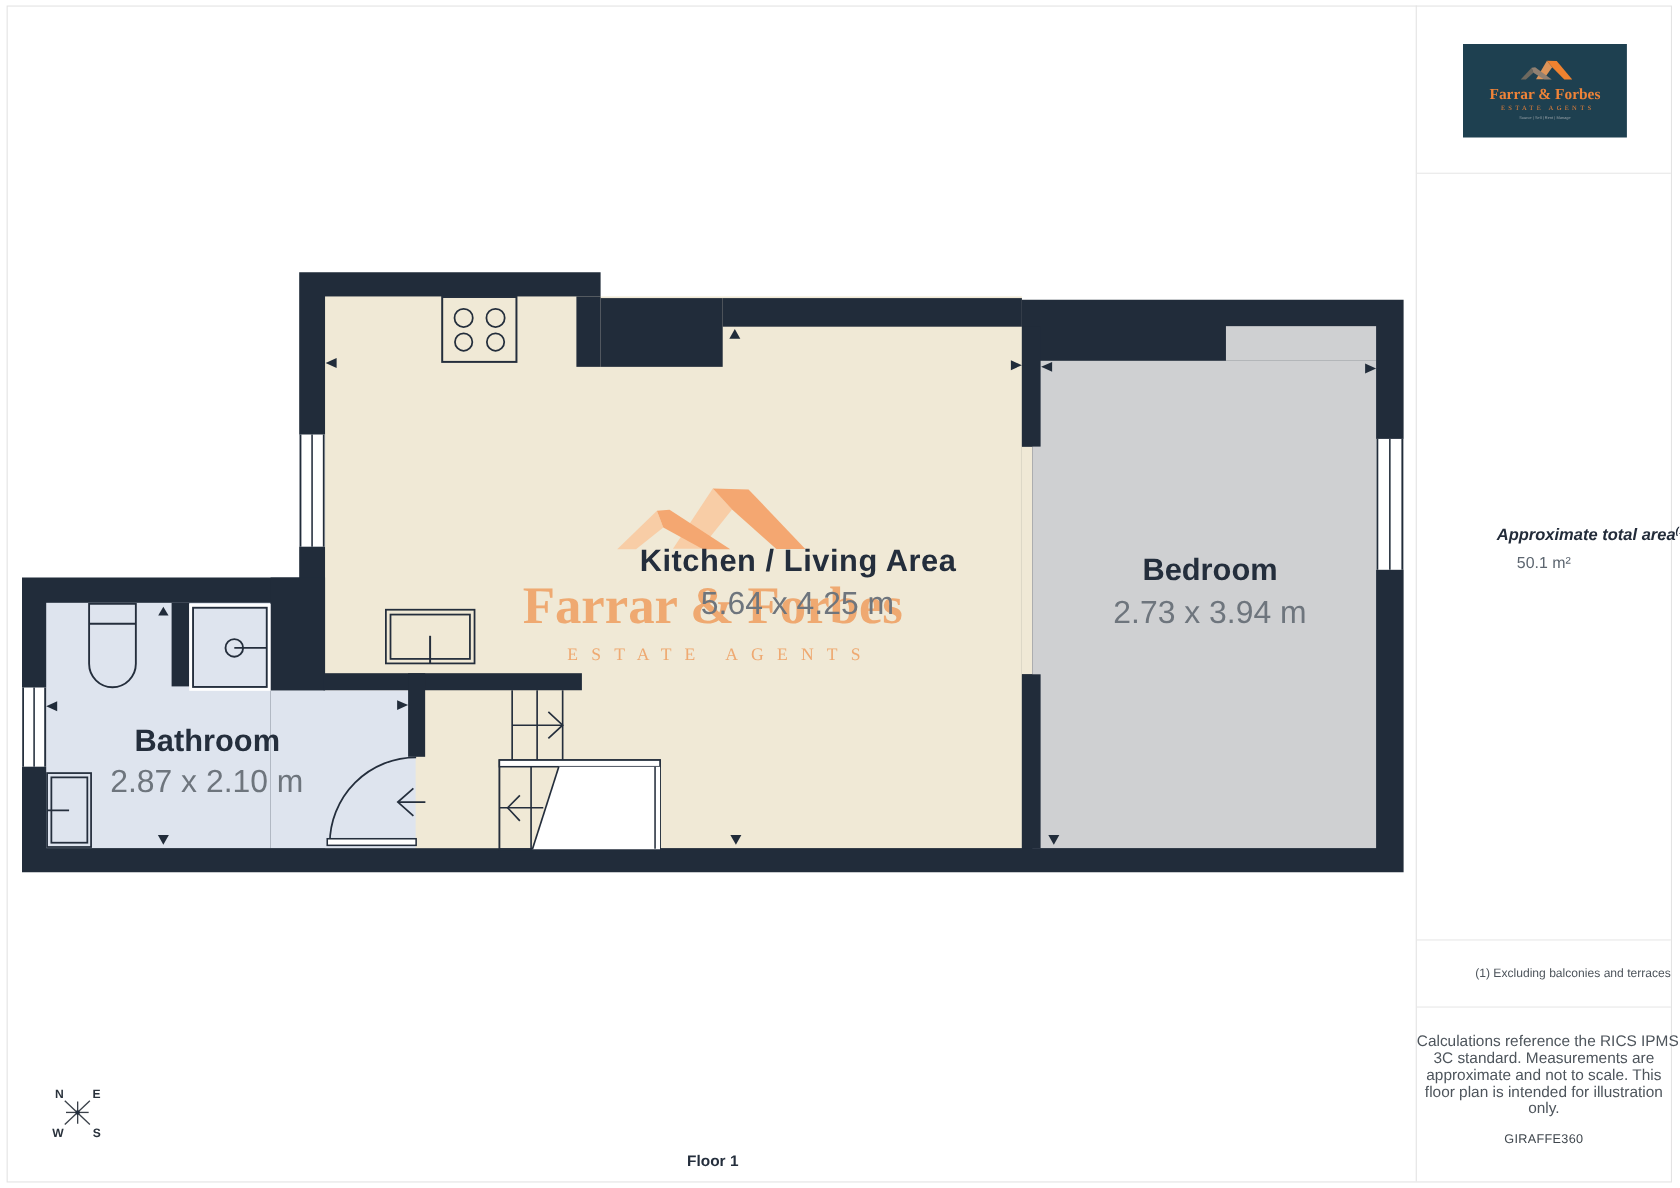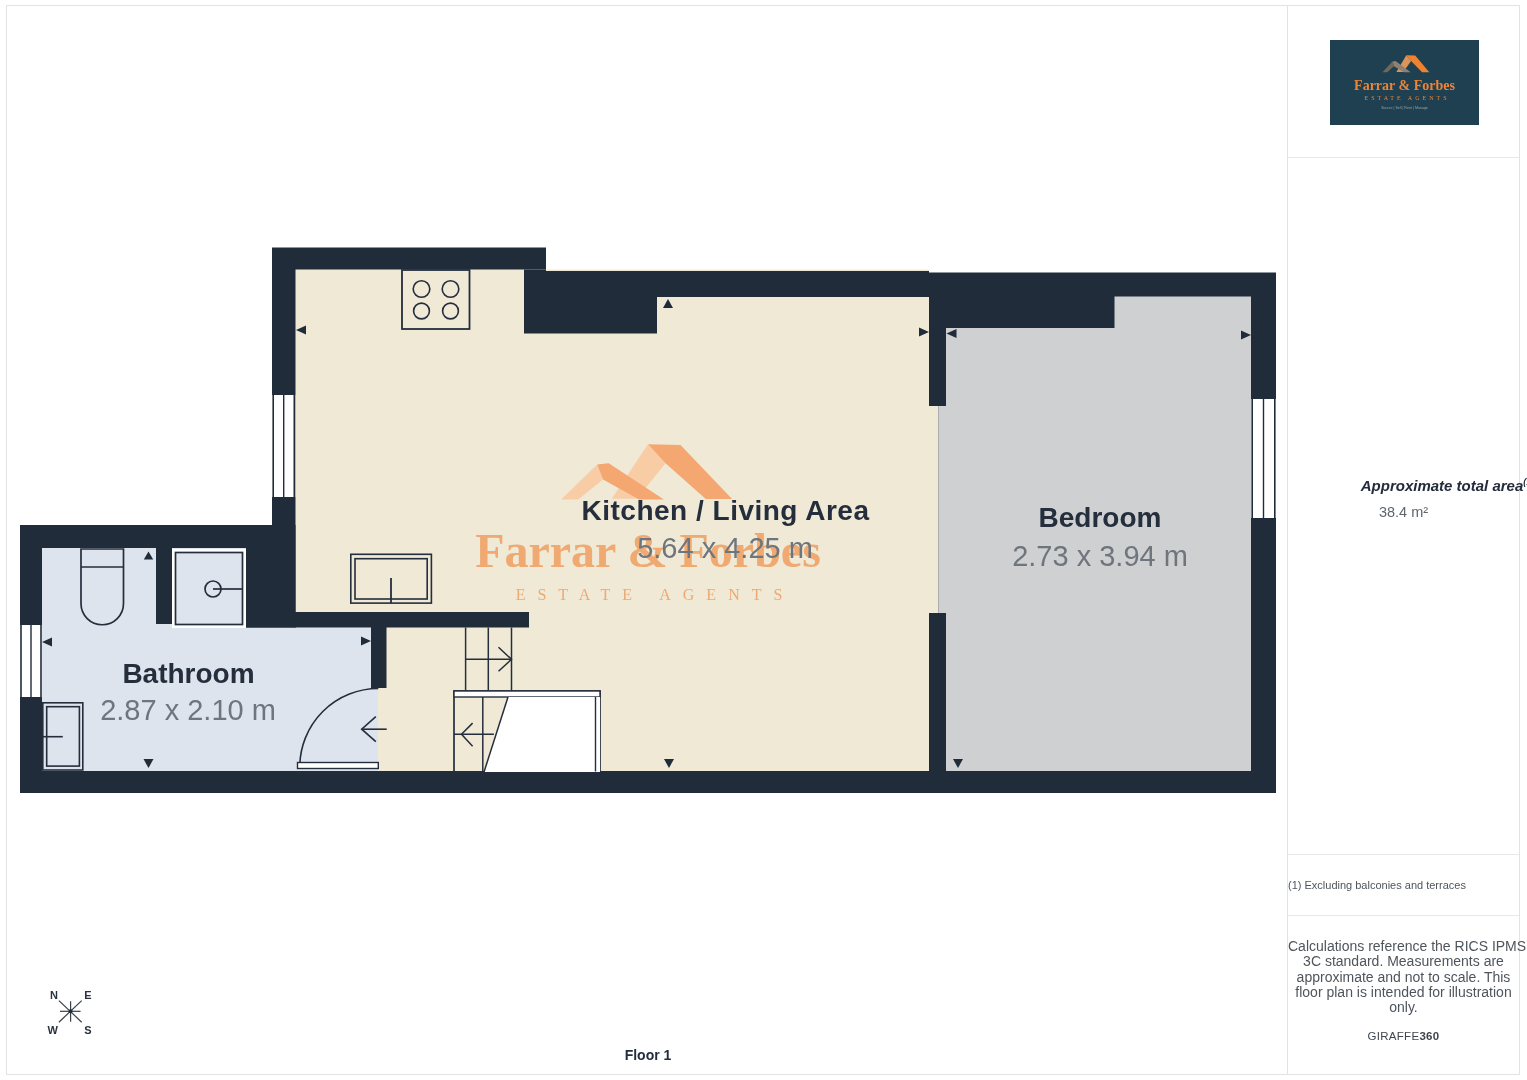"38.4 m²" div.abs { text: 38.4 -> 50.1 }
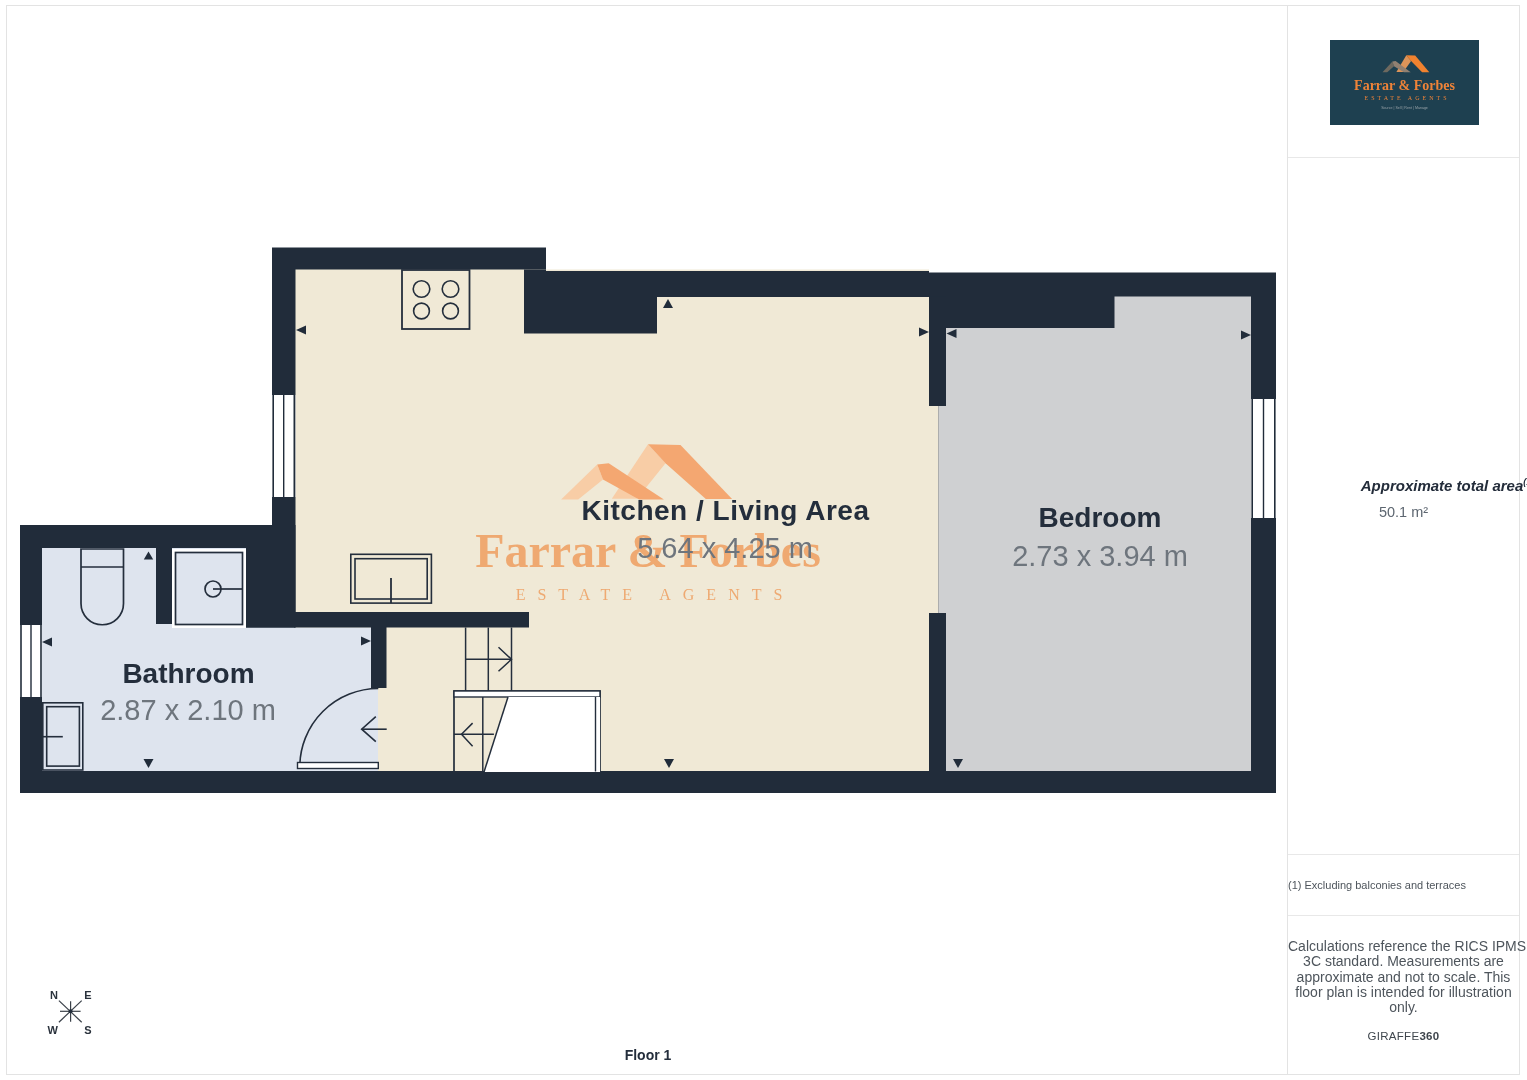"(1) Excluding balconies and terraces" div.abs { text-align: left -> right }
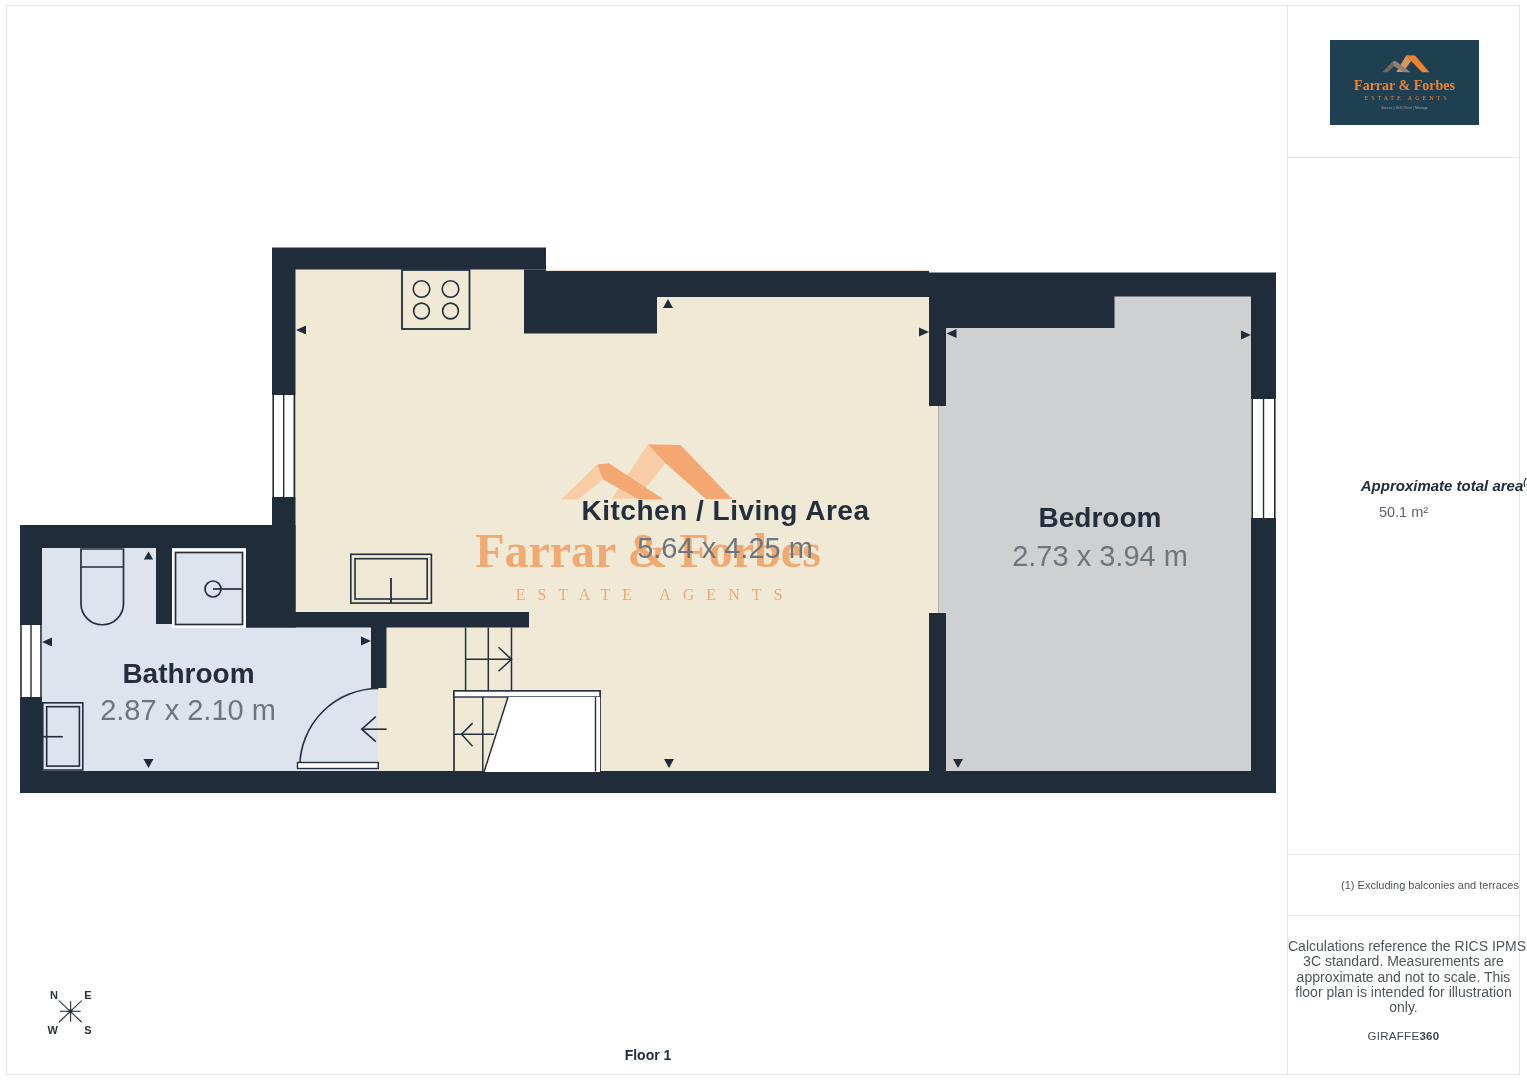"360" span { font-weight: bold -> normal }
